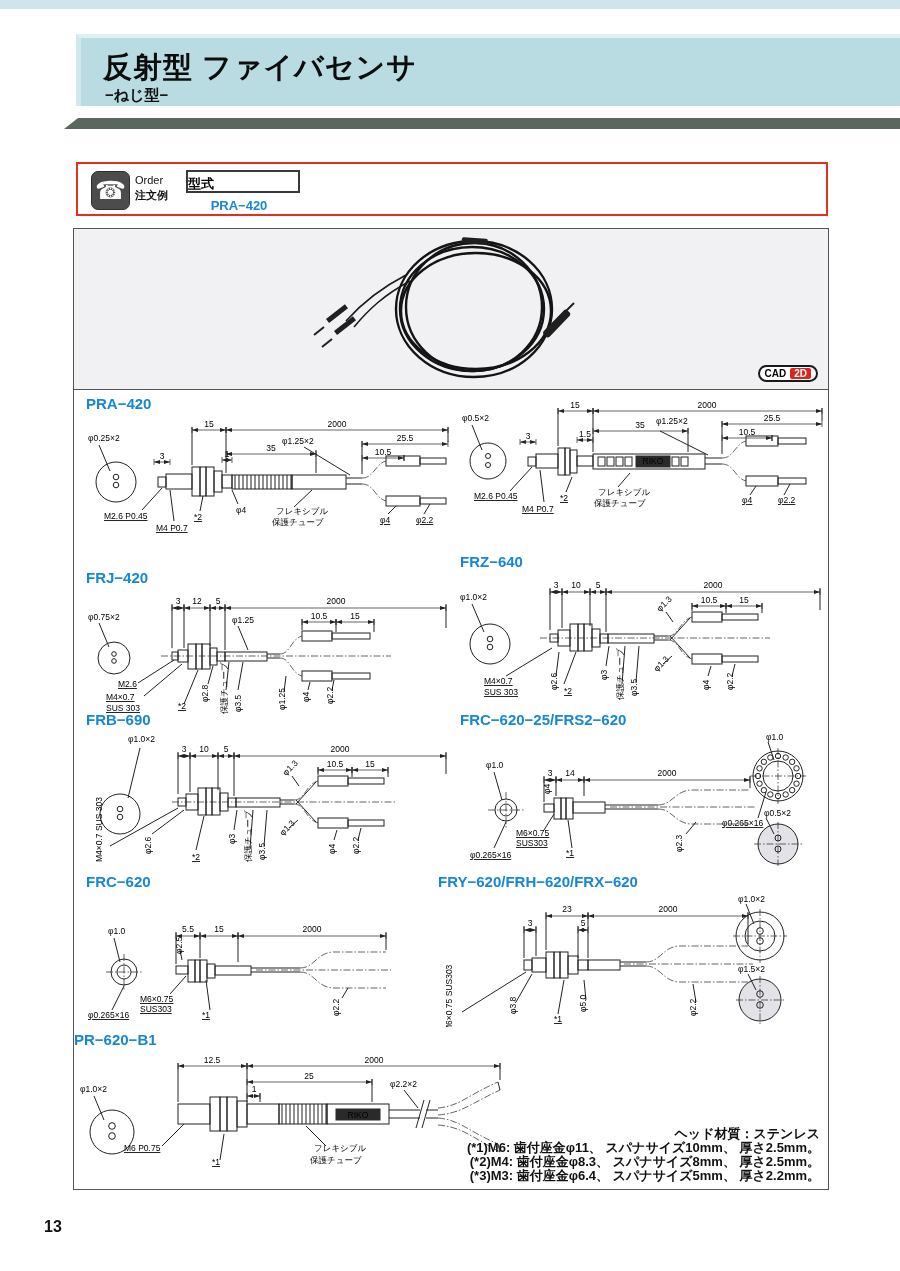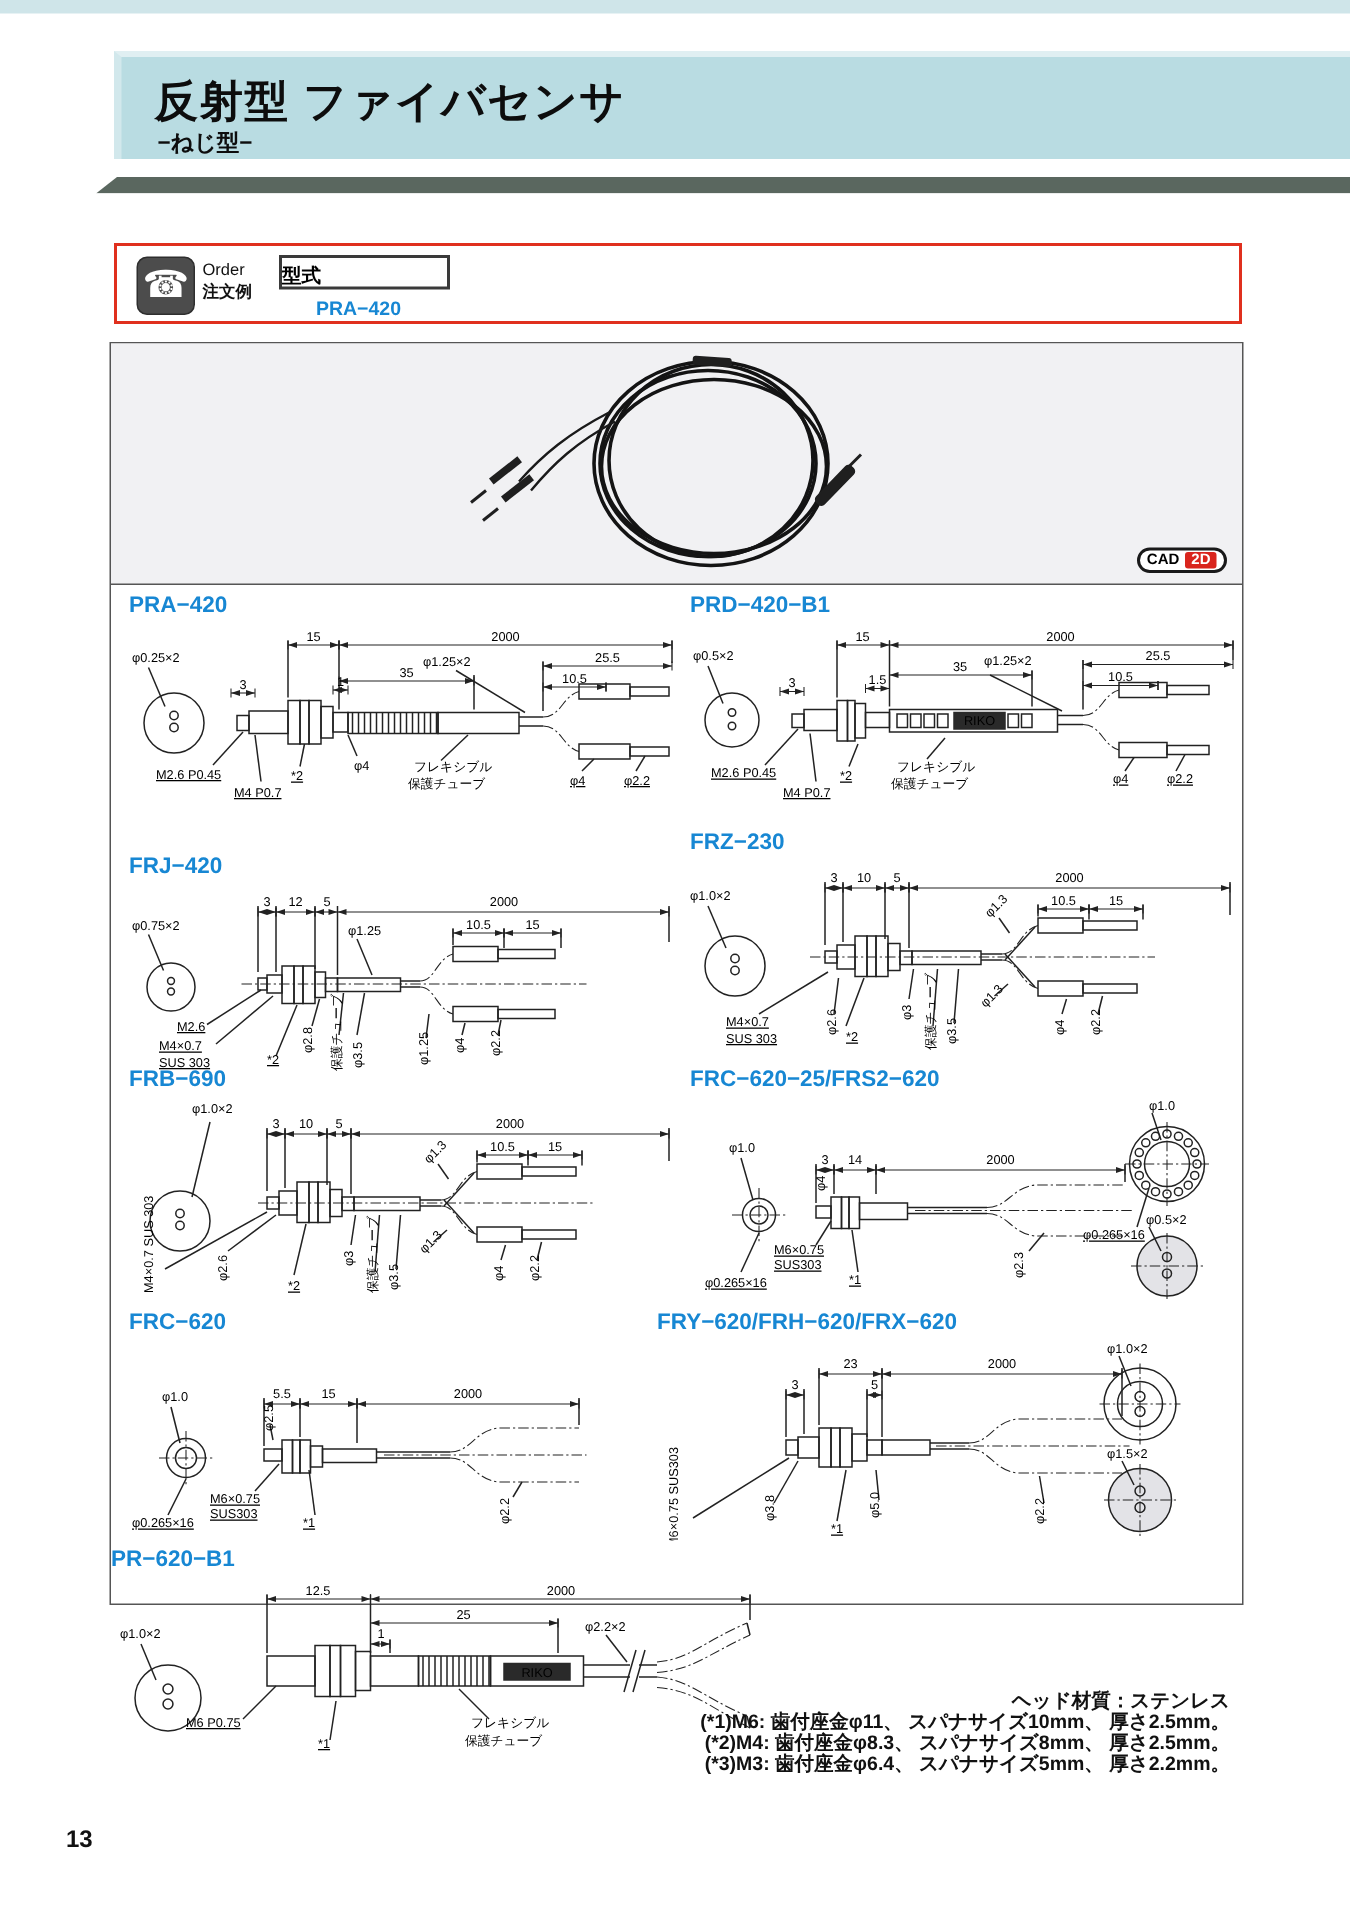"CAD" .content-box { height: 842px -> 962px }
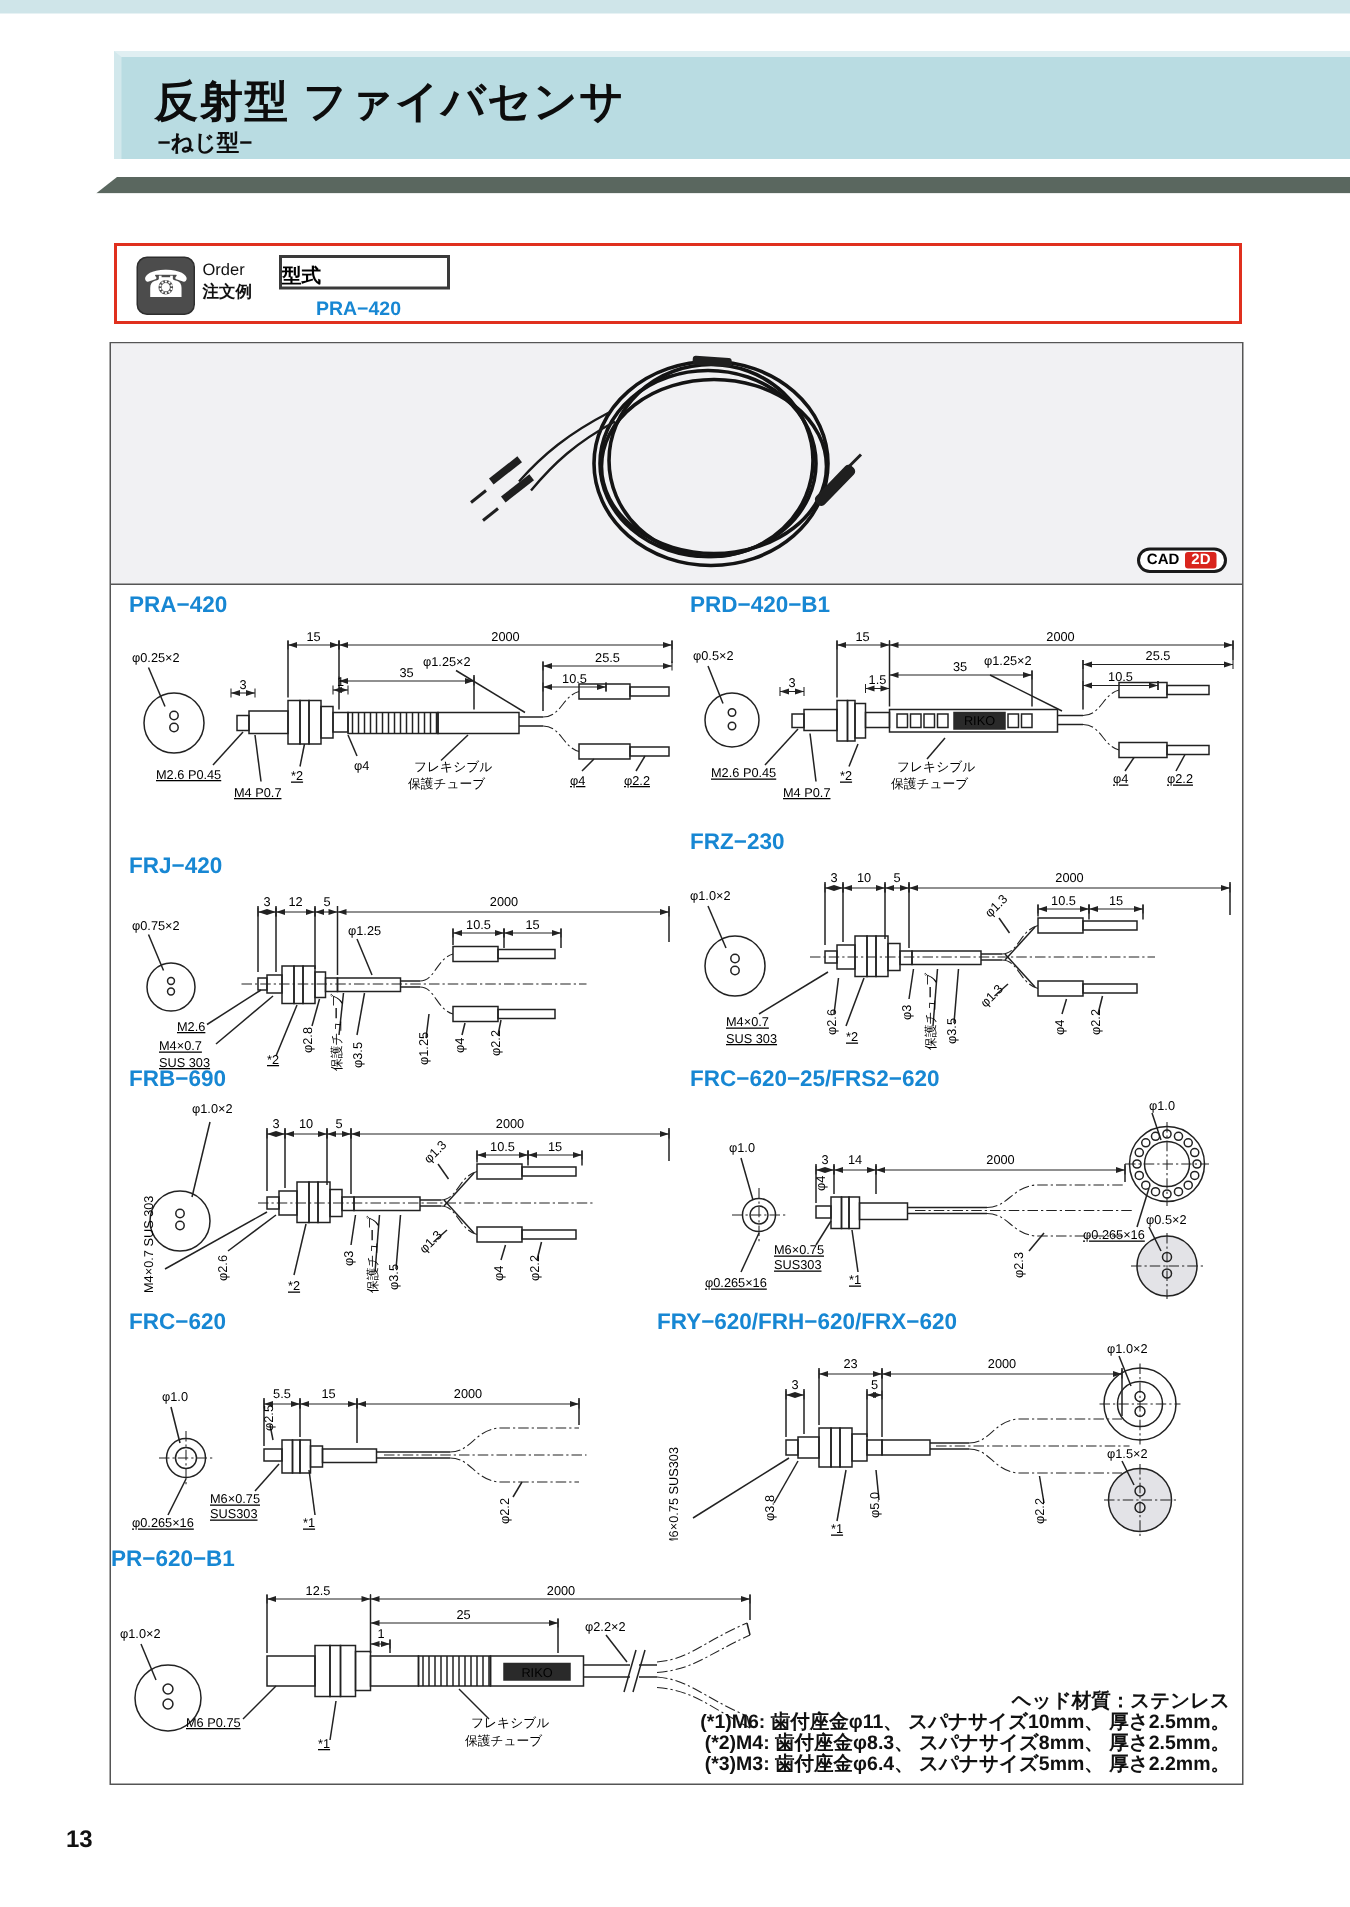"PRD−420−B1" div.dwg-title { html: <div>PRD−420−B1</div> -> none }
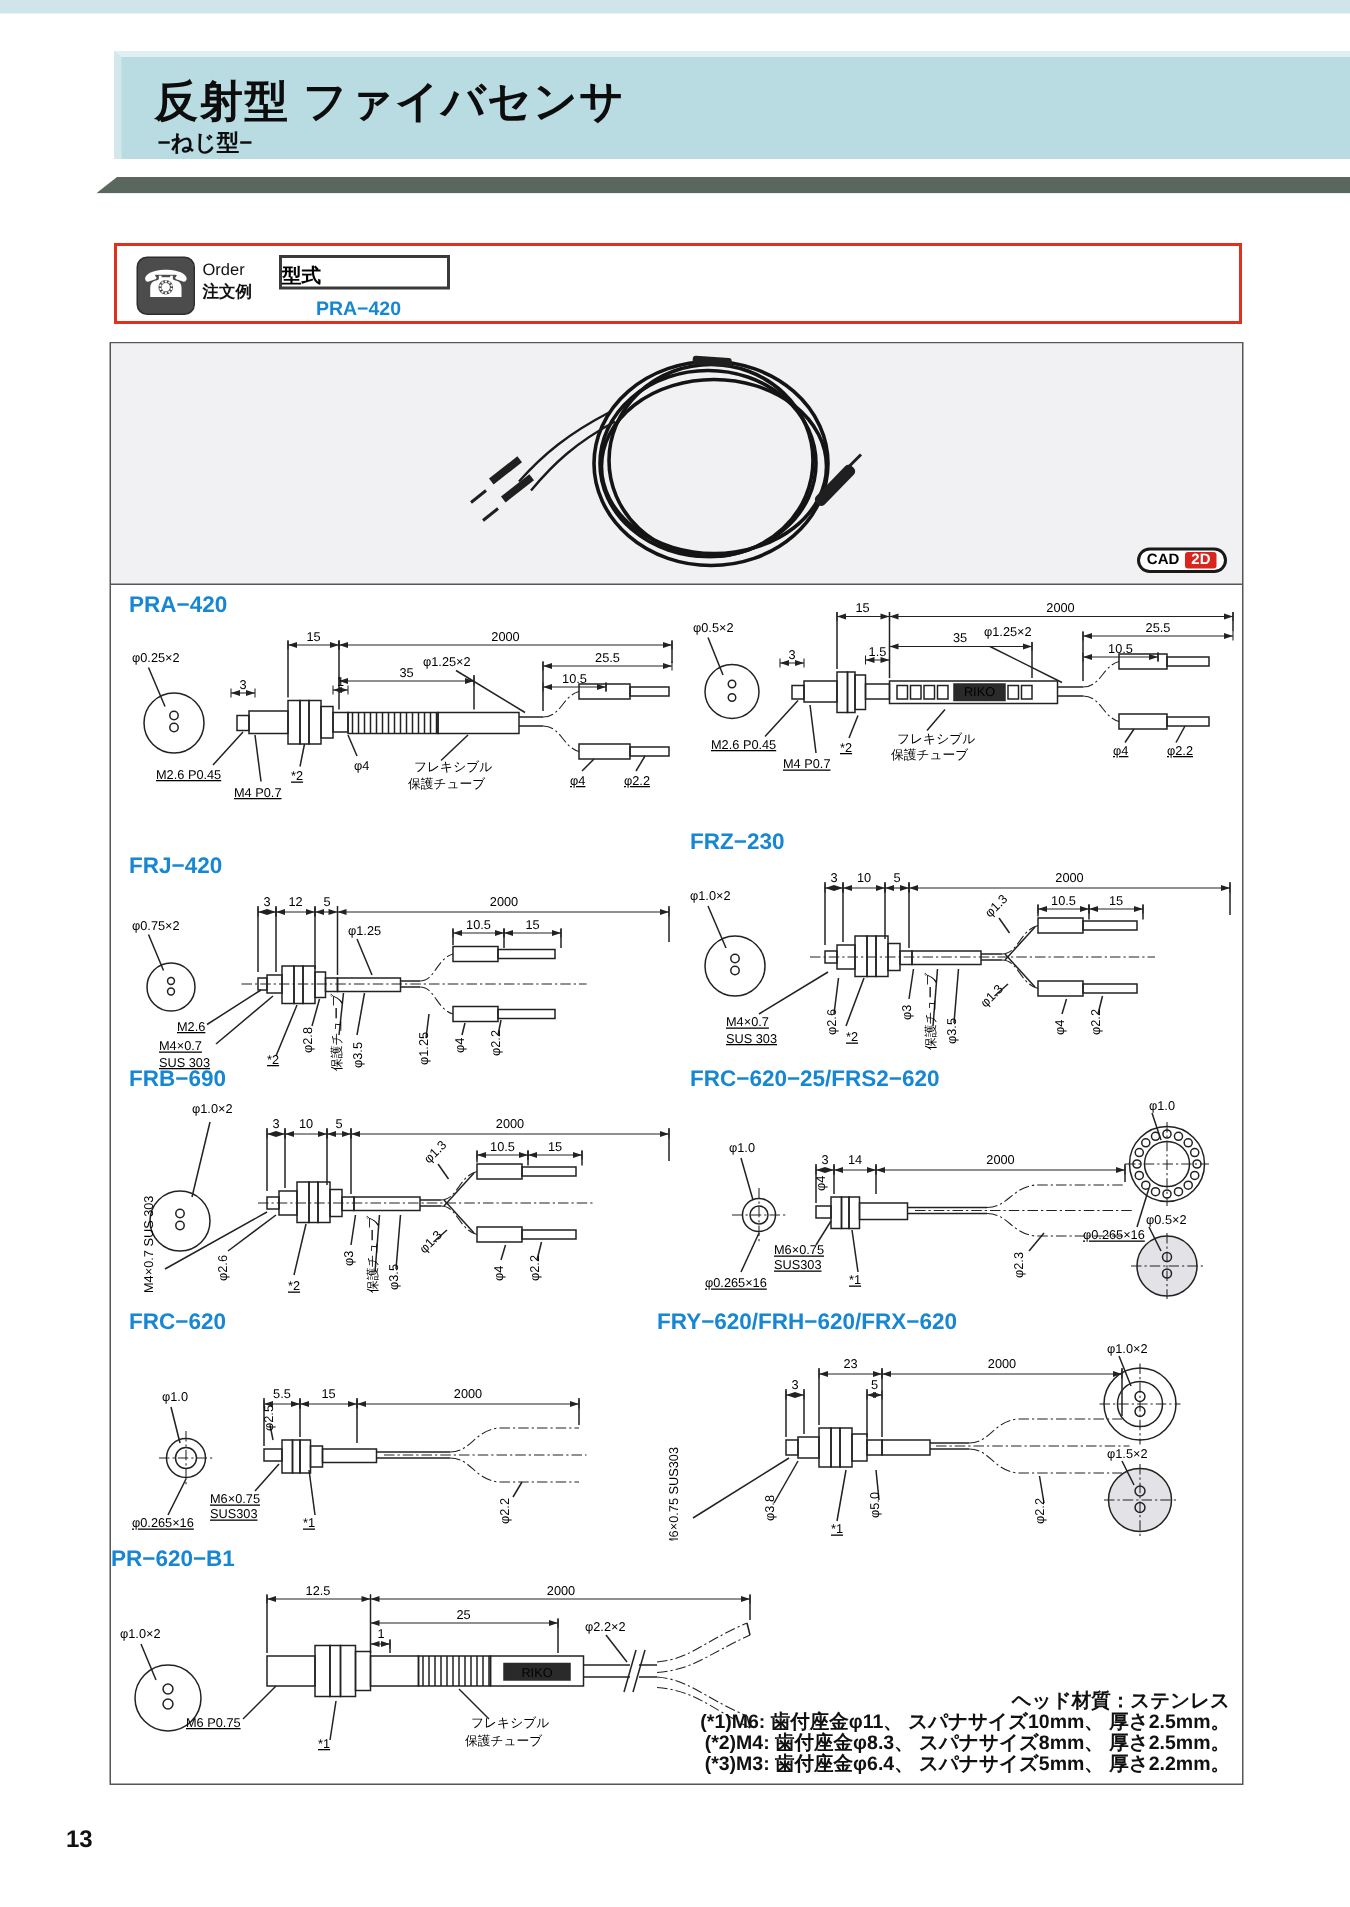"FRZ−230" div.dwg-title { text: 230 -> 640 }
